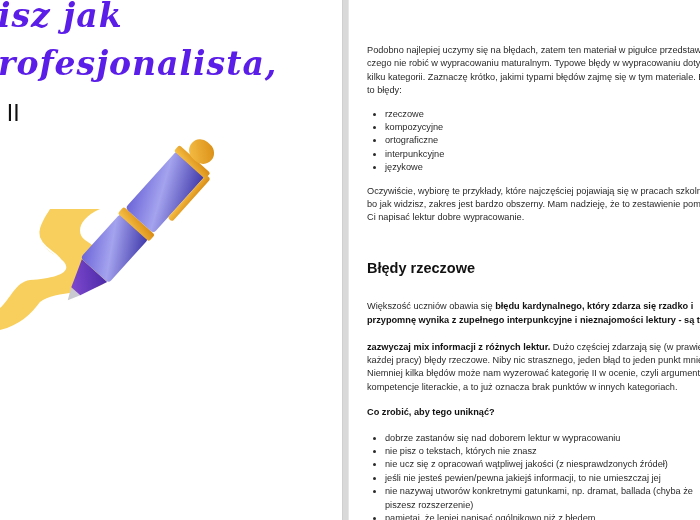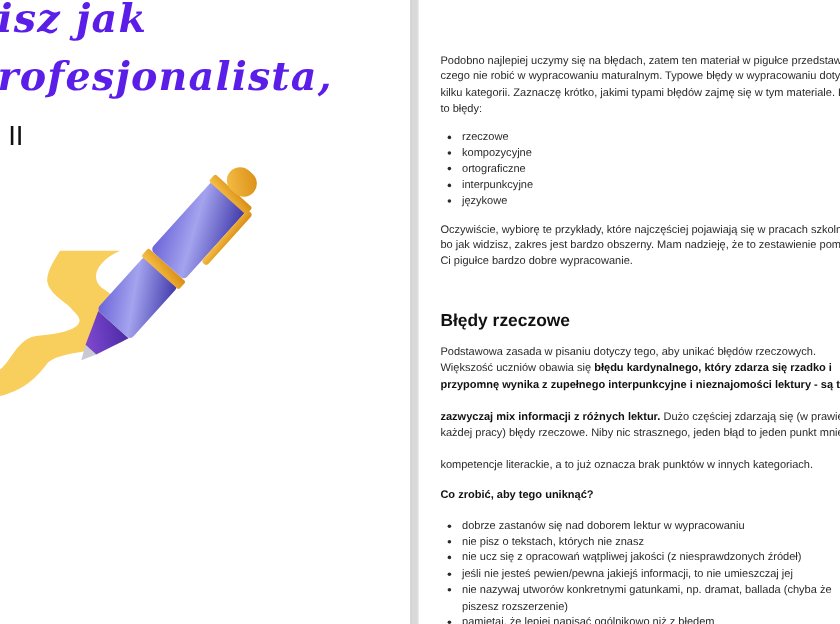"Ci pigułce bardzo dobre wypracowanie." span { text: pigułce bardzo -> napisać lektur }
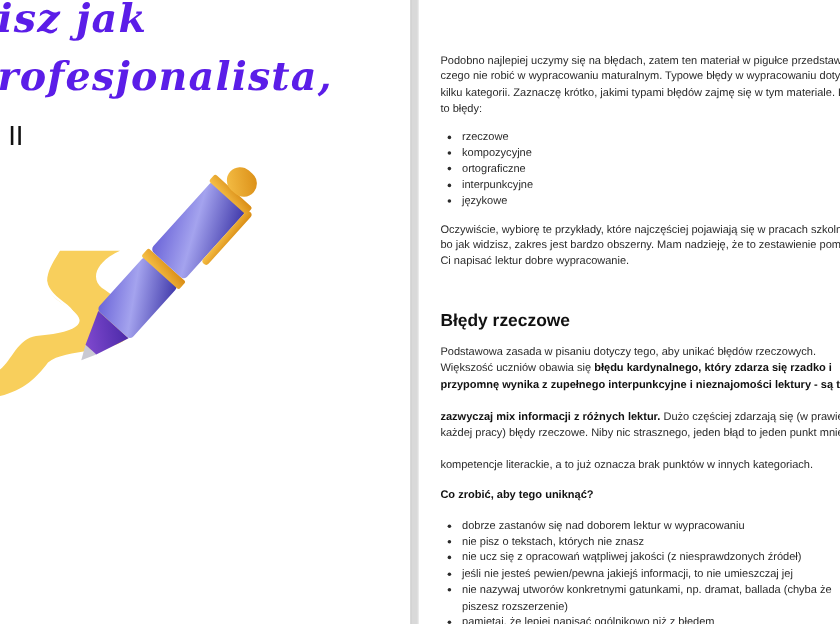"Podstawowa zasada w pisaniu dotyczy" span { html: <span>Podstawowa zasada w pisaniu dotyczy tego, aby unikać błędów rzeczowych.</span> -> none }
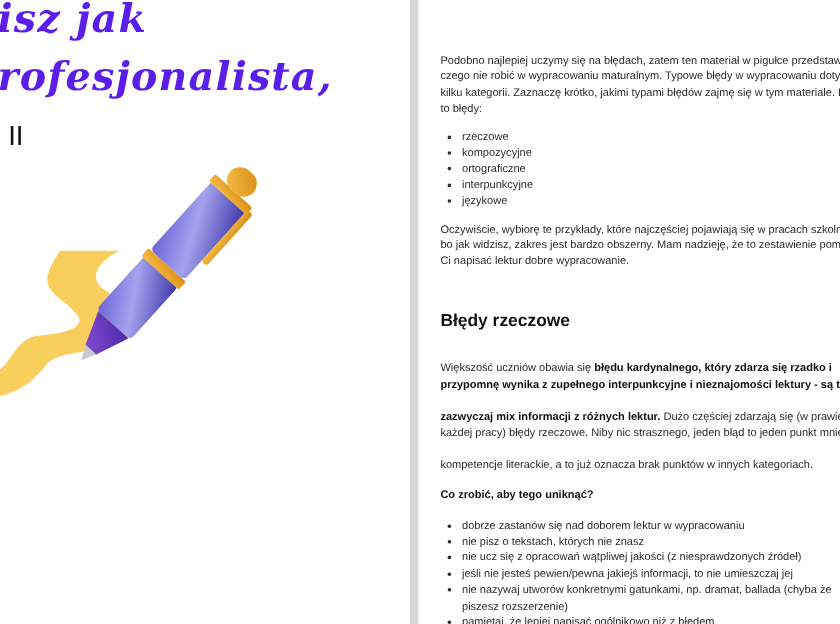"Niemniej kilka błędów może nam" span { html: none -> <span>Niemniej kilka błędów może nam wyzerować kategorię II w ocenie, czyli argument</span> }
